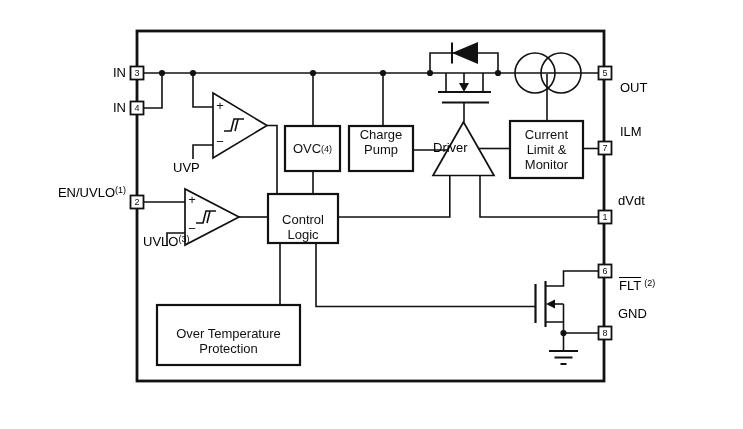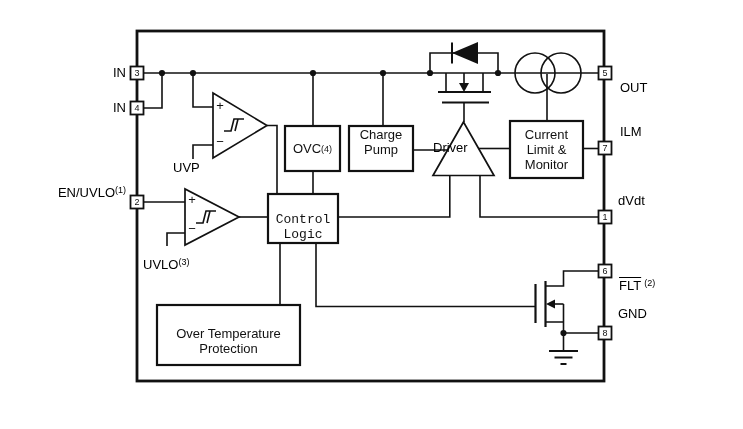"Control" div.blocktext { font-family: Liberation Mono, monospace -> none }
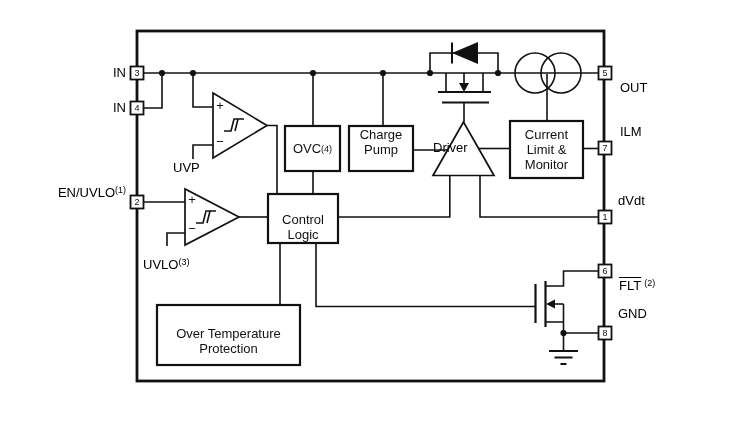"UVLO(3)" div.lbl { top: 257px -> 234px }
